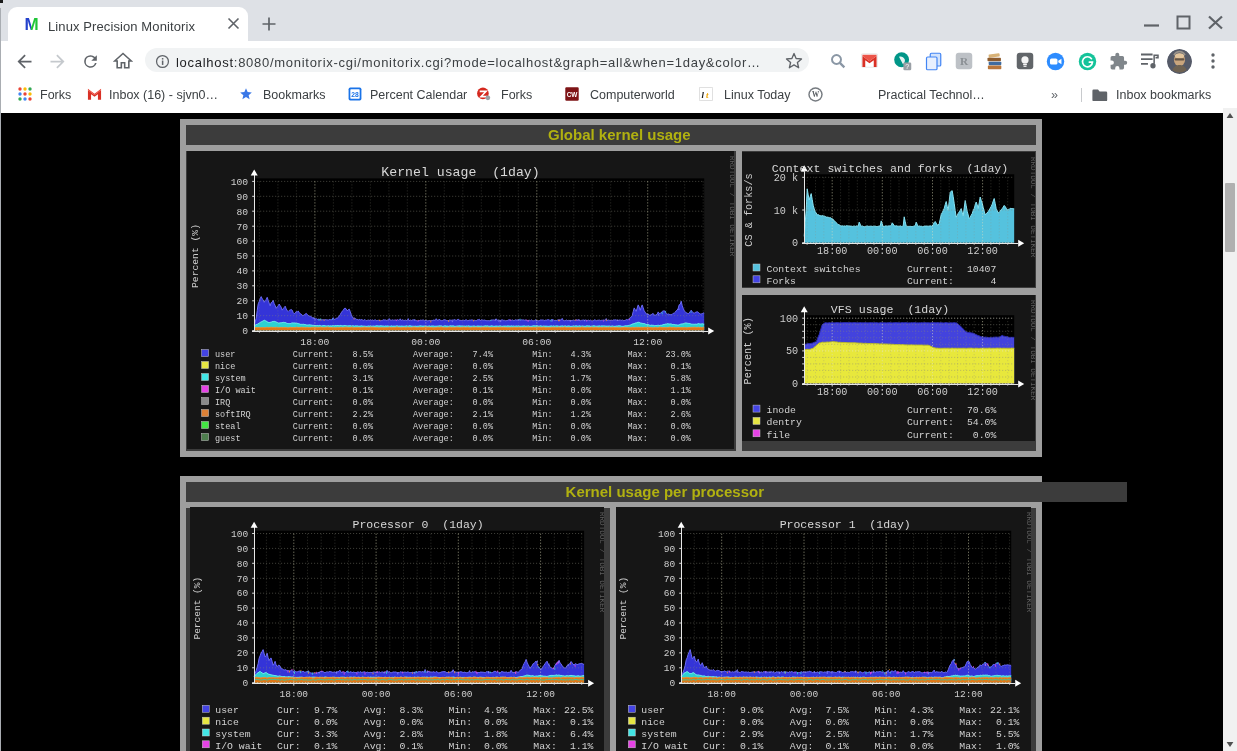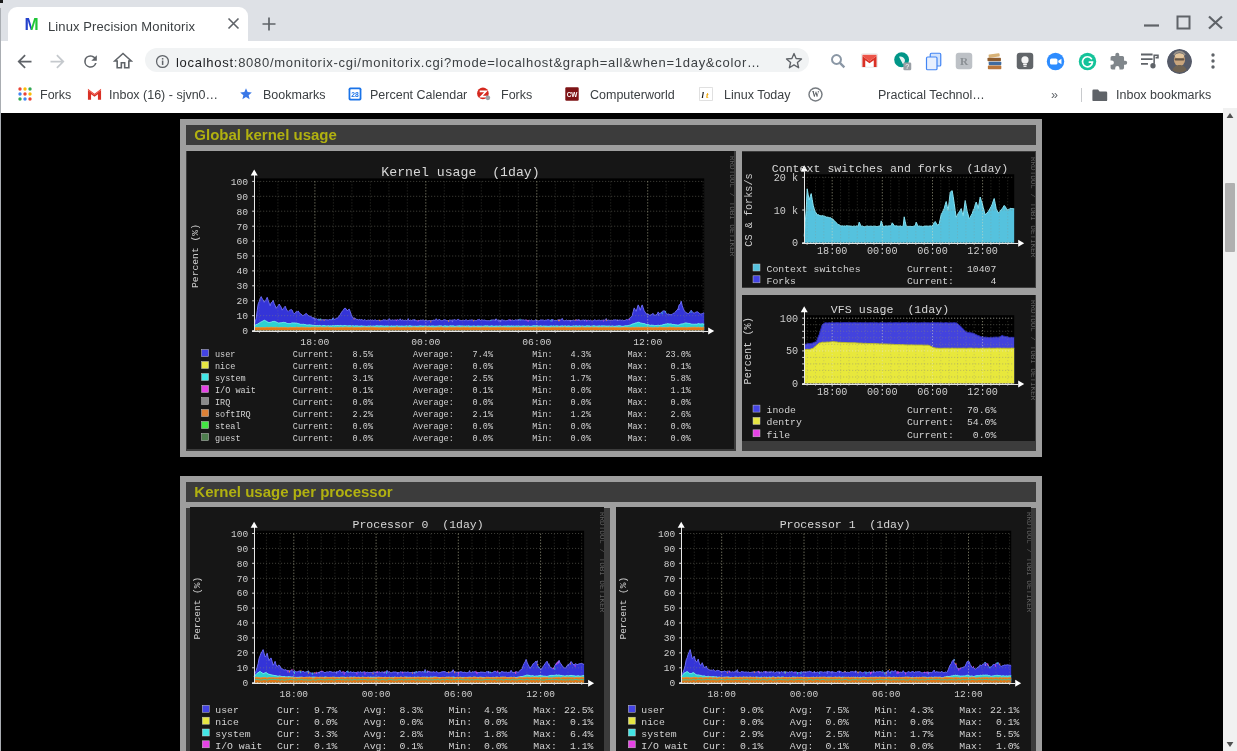"Global kernel usage" .ttitle { padding-left: 8px -> 16px; text-align: none -> center }
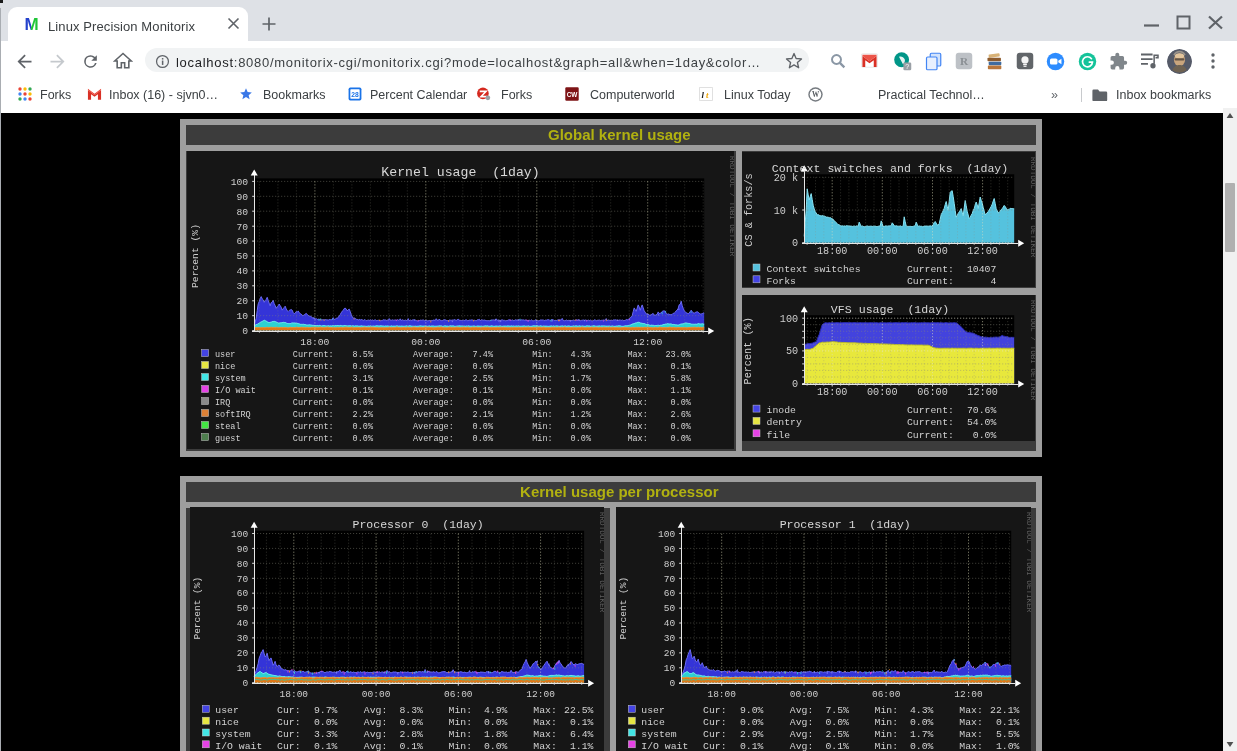"Kernel usage per processor" div.ttitle { width: 850px -> 941px }
